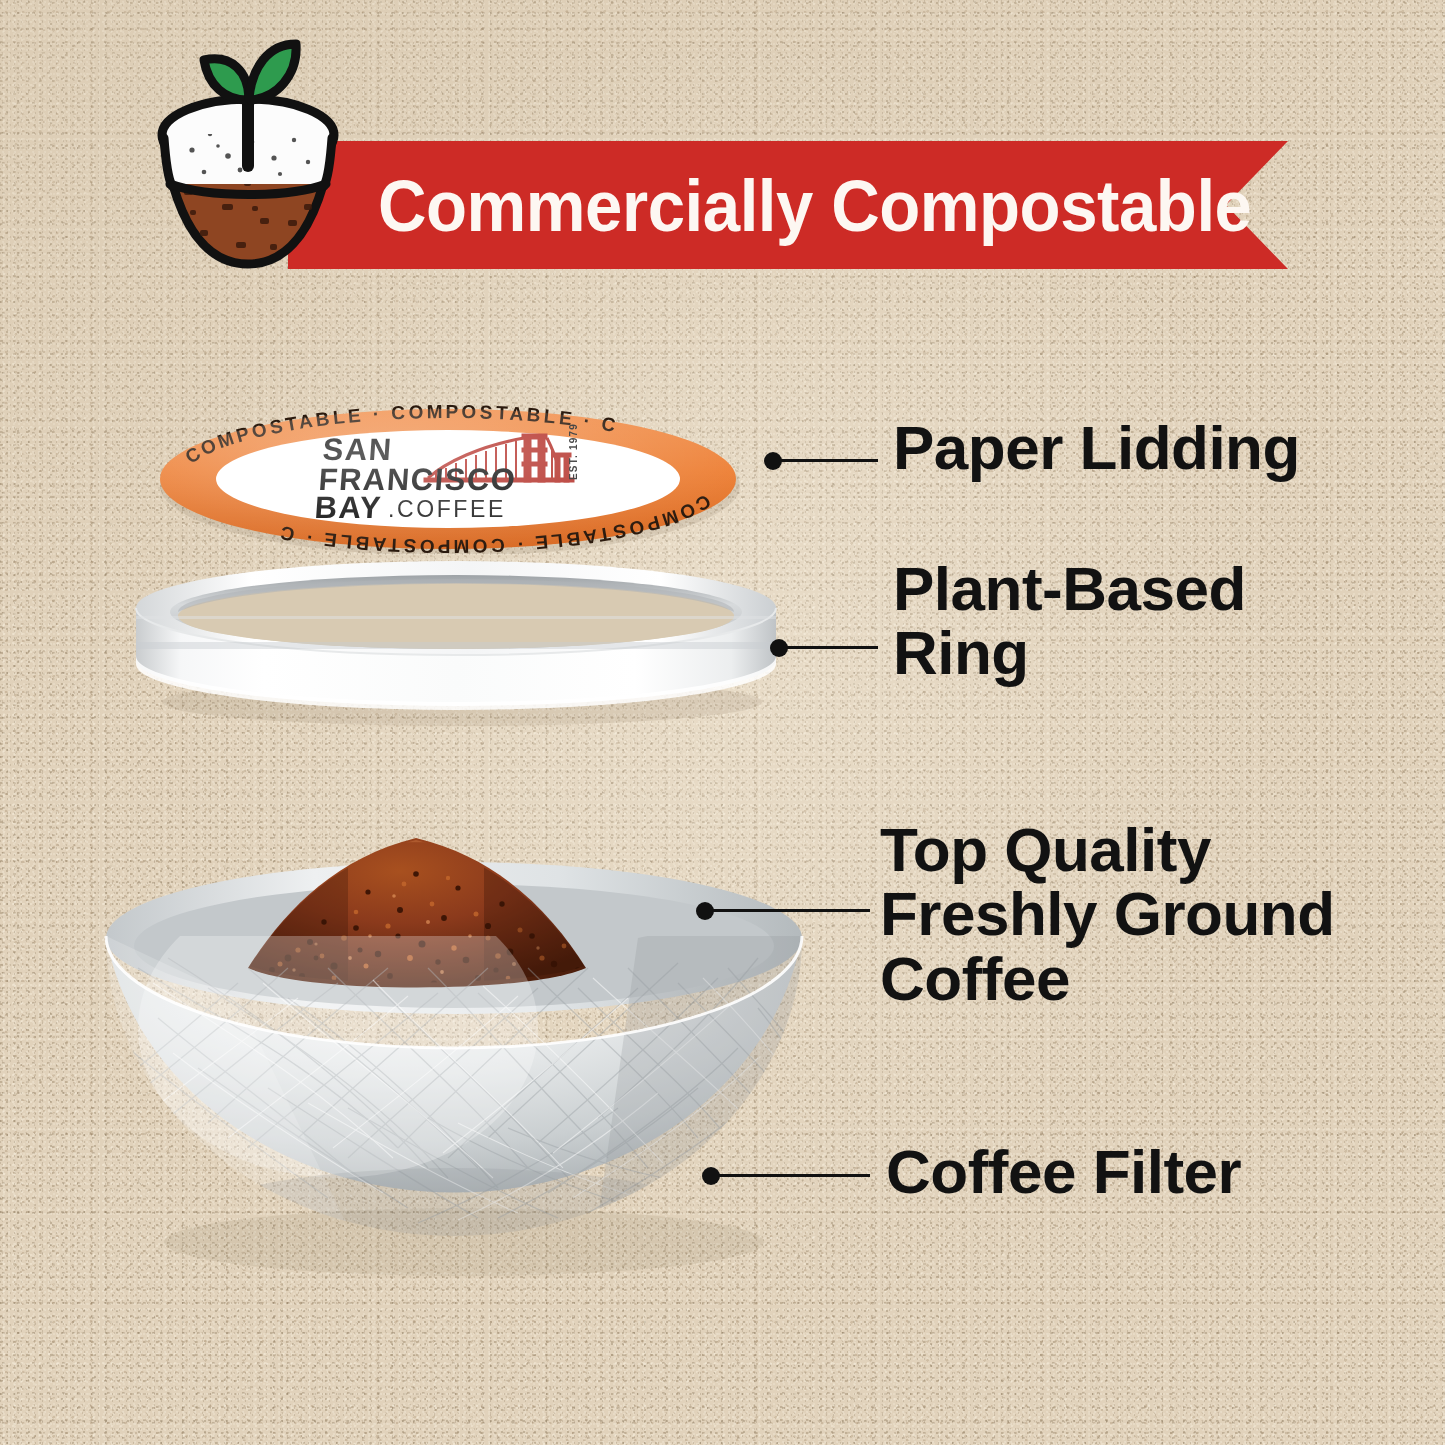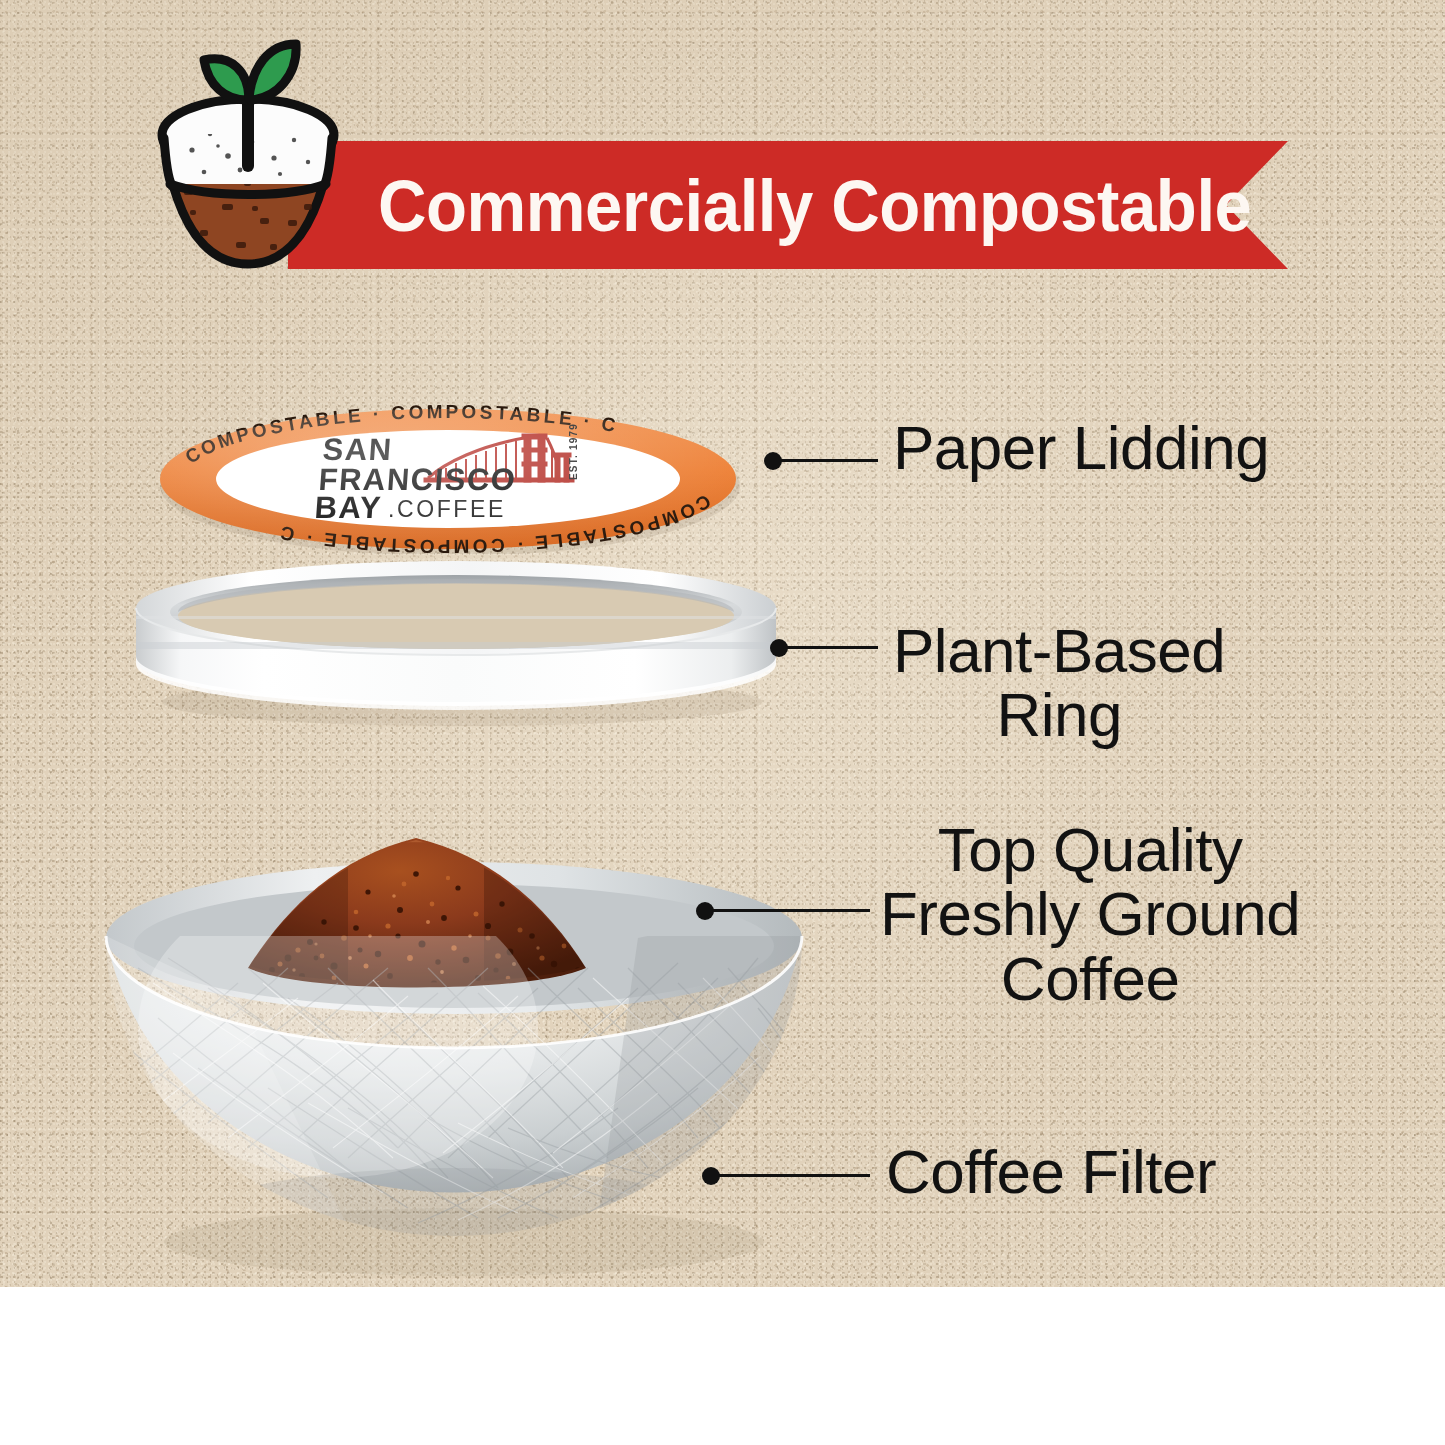"Commercially Compostable" #canvas { height: 1287px -> 1445px }
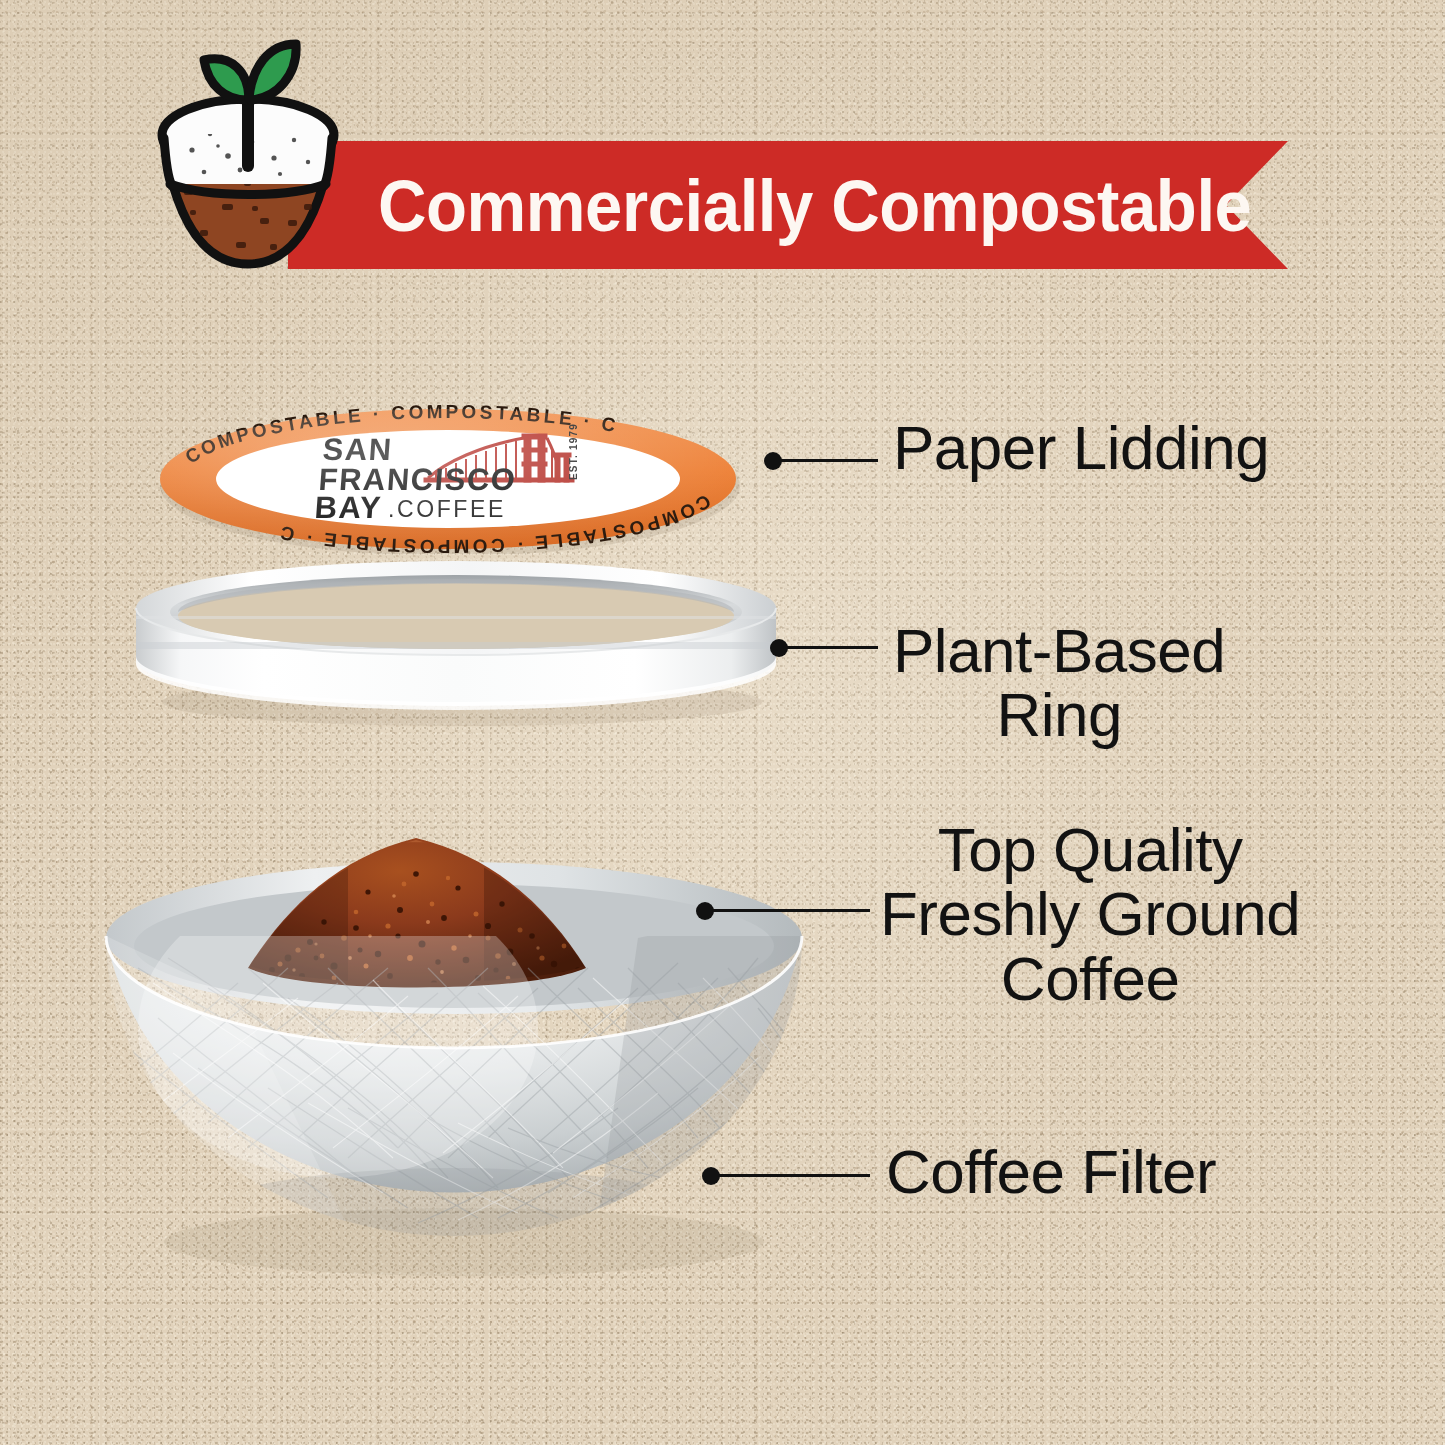"Paper Lidding" .callout-label { font-weight: 400 -> 700 }
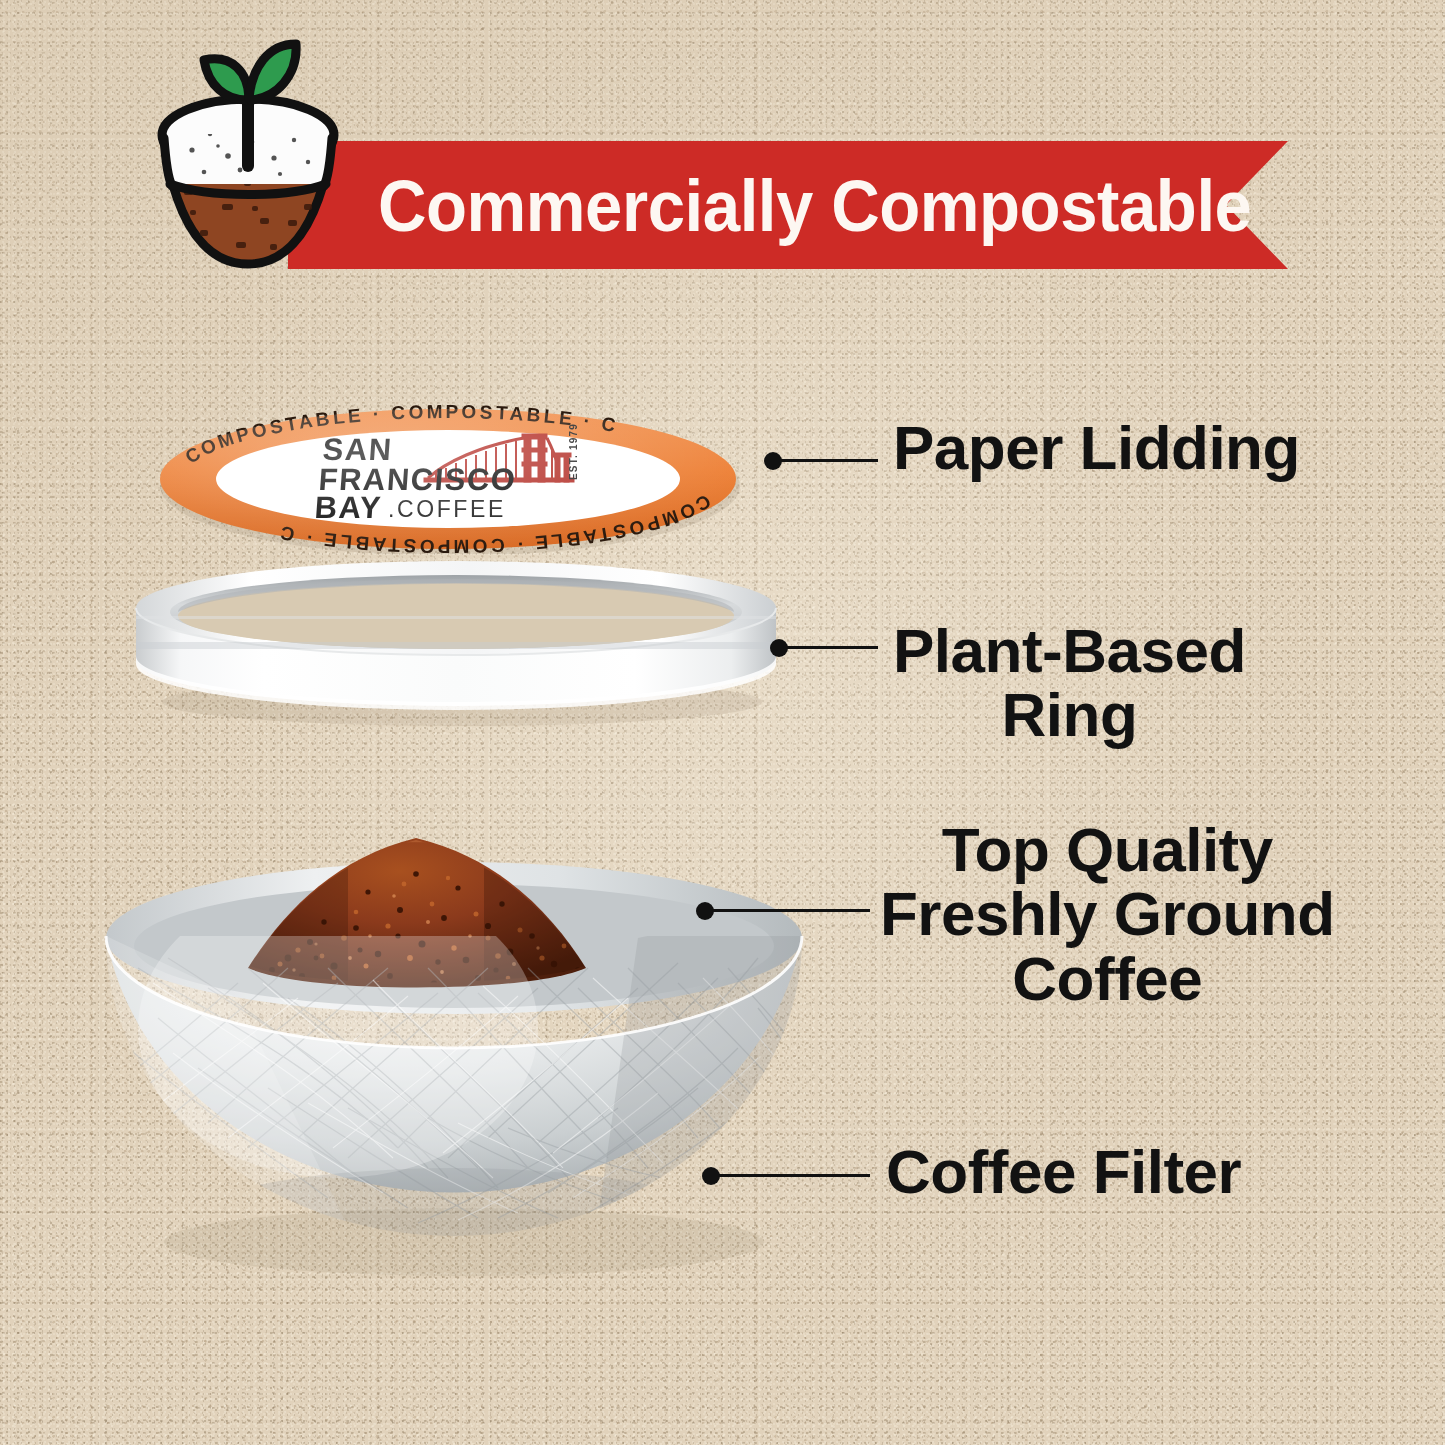"Plant-Based" .cl-ring { text-align: center -> none; top: 619px -> 557px }
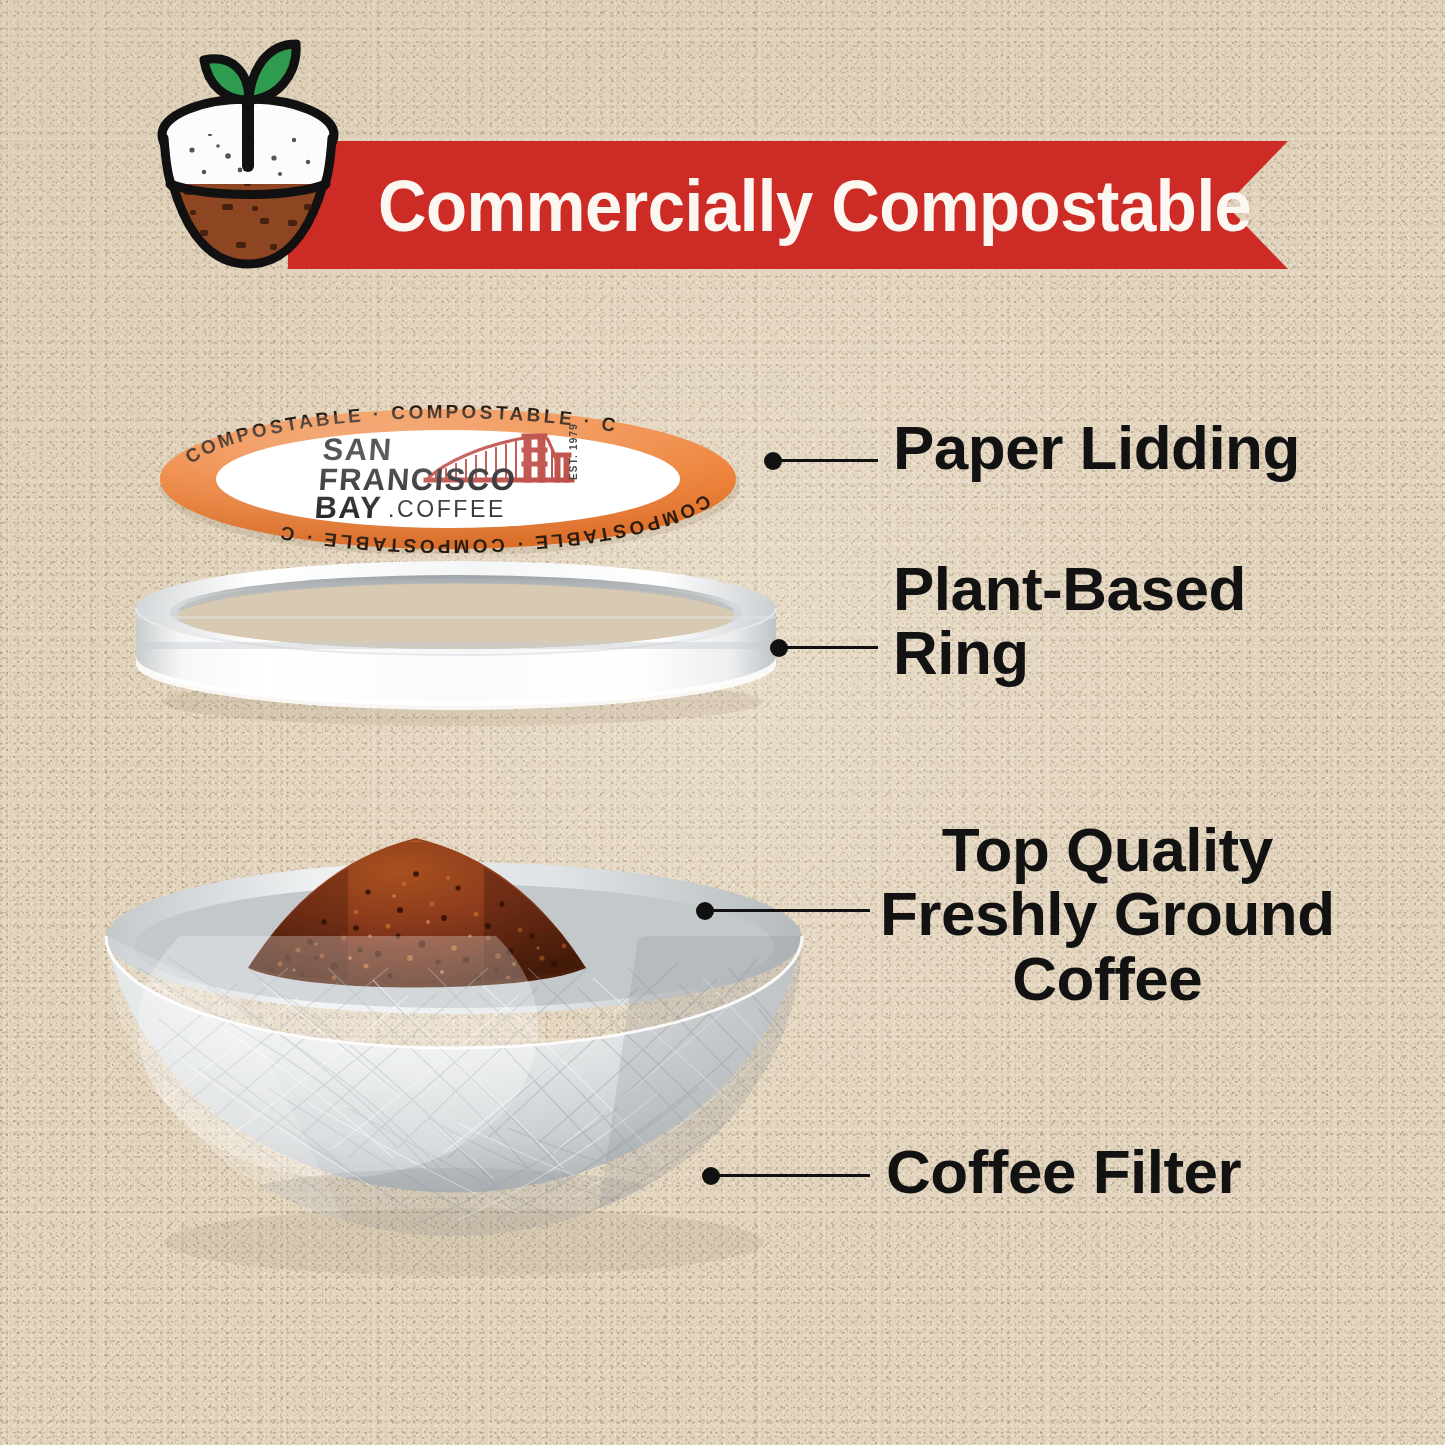"Top Quality" .cl-coffee { text-align: center -> none }
